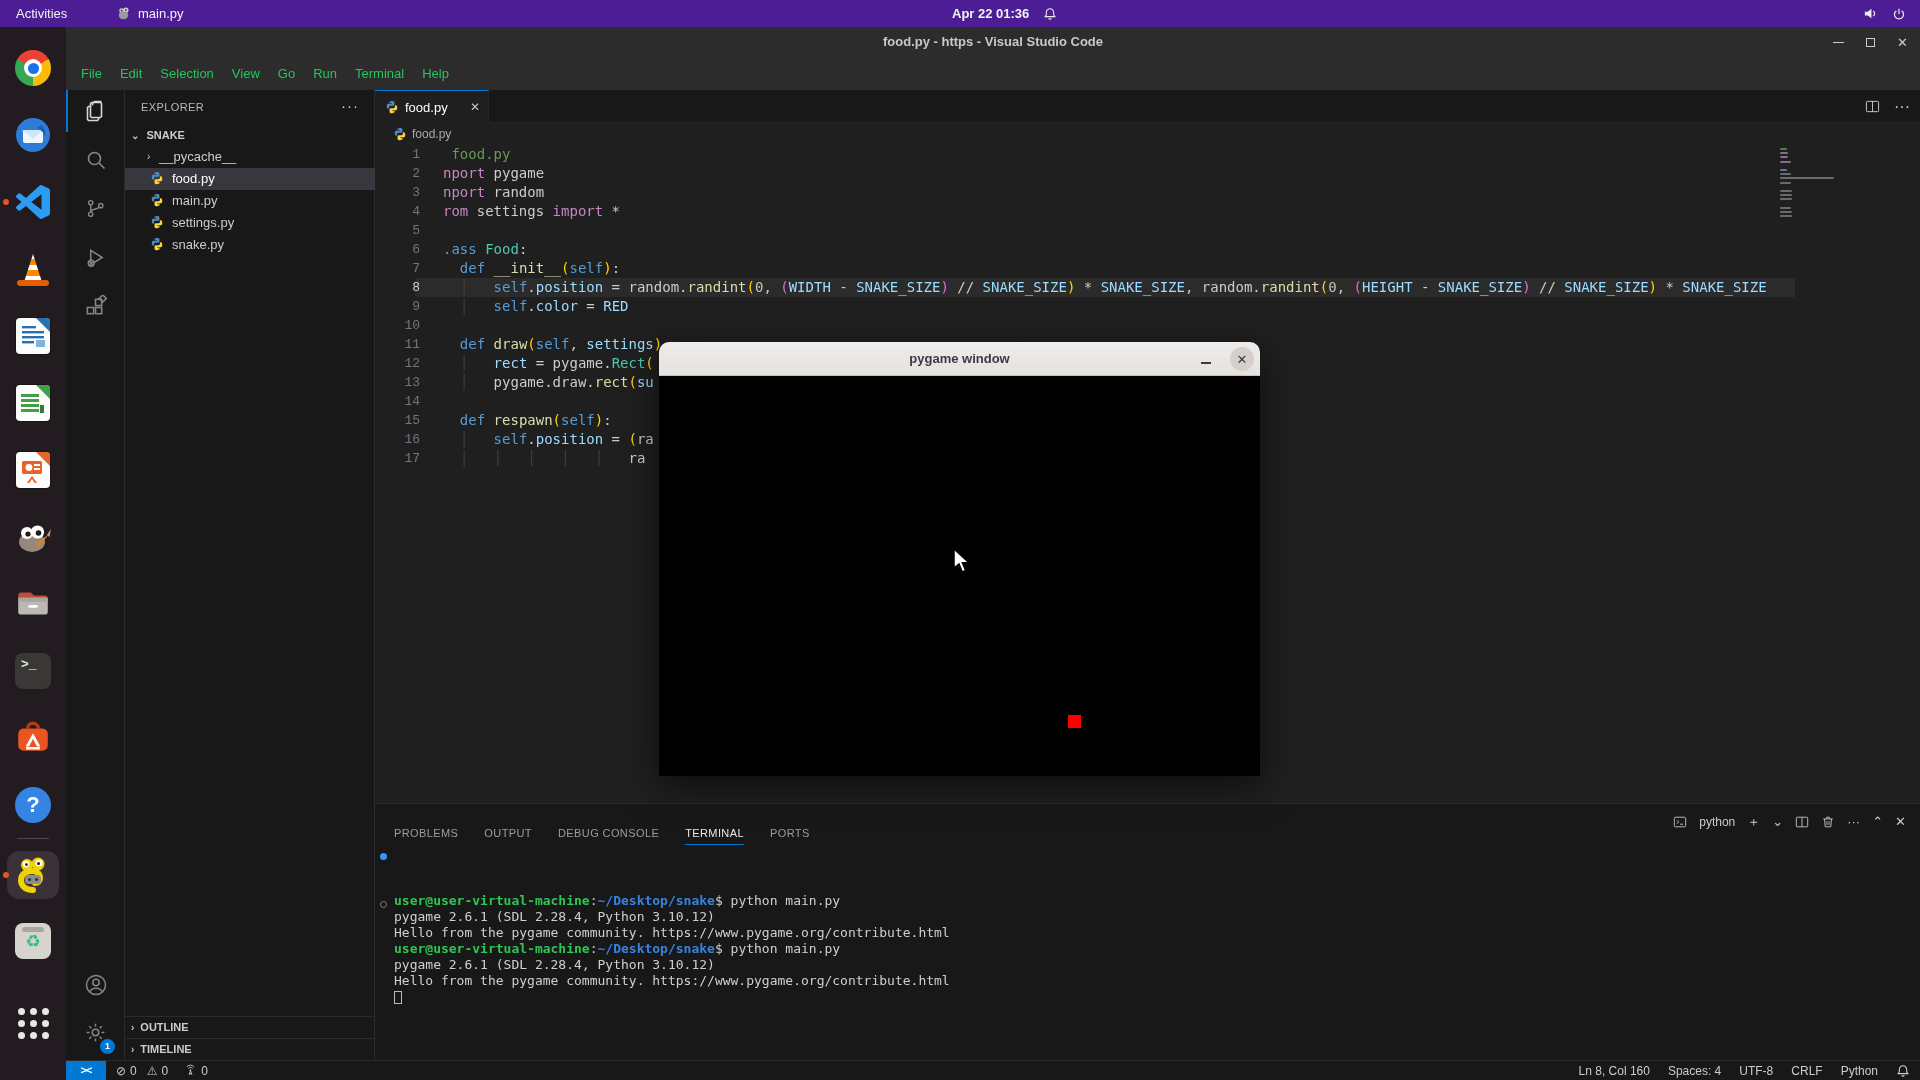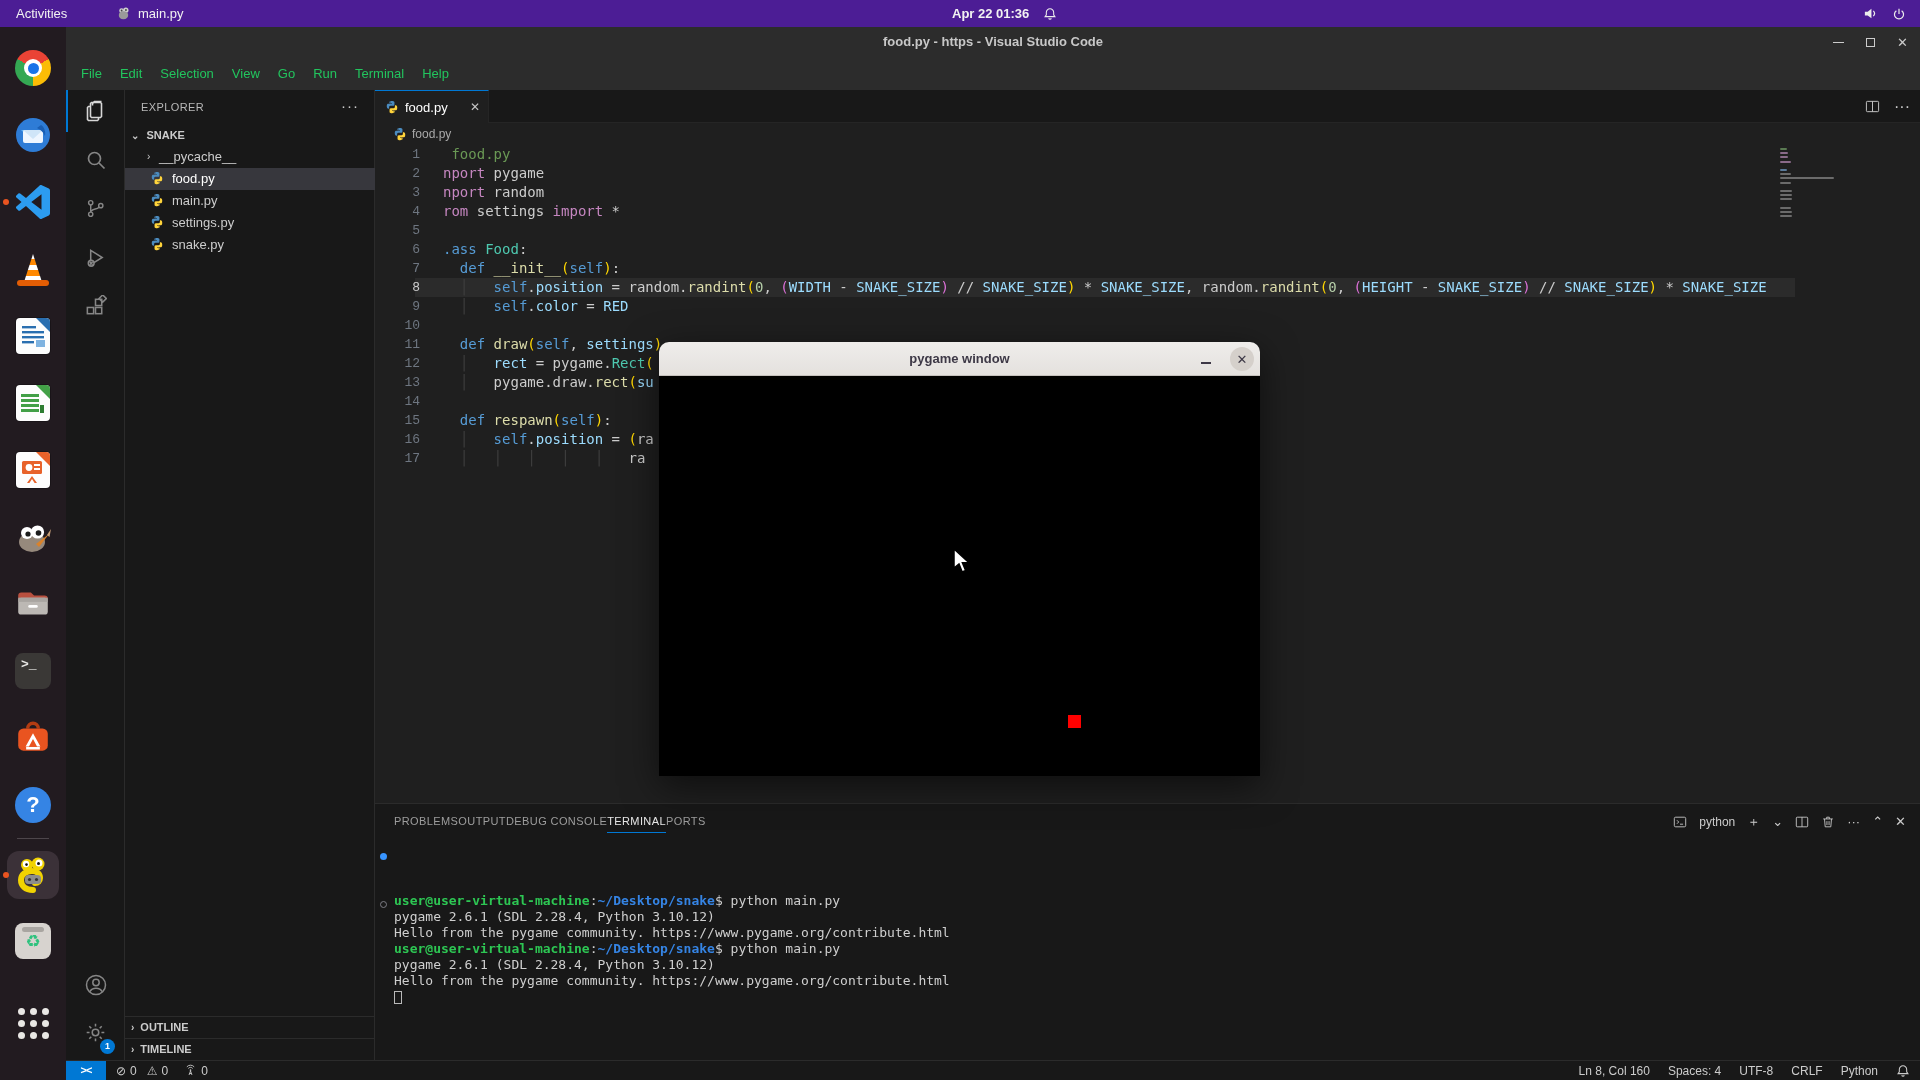"PROBLEMS" #panel-tabs { gap: none -> 26px; top: 0 -> 12px }
